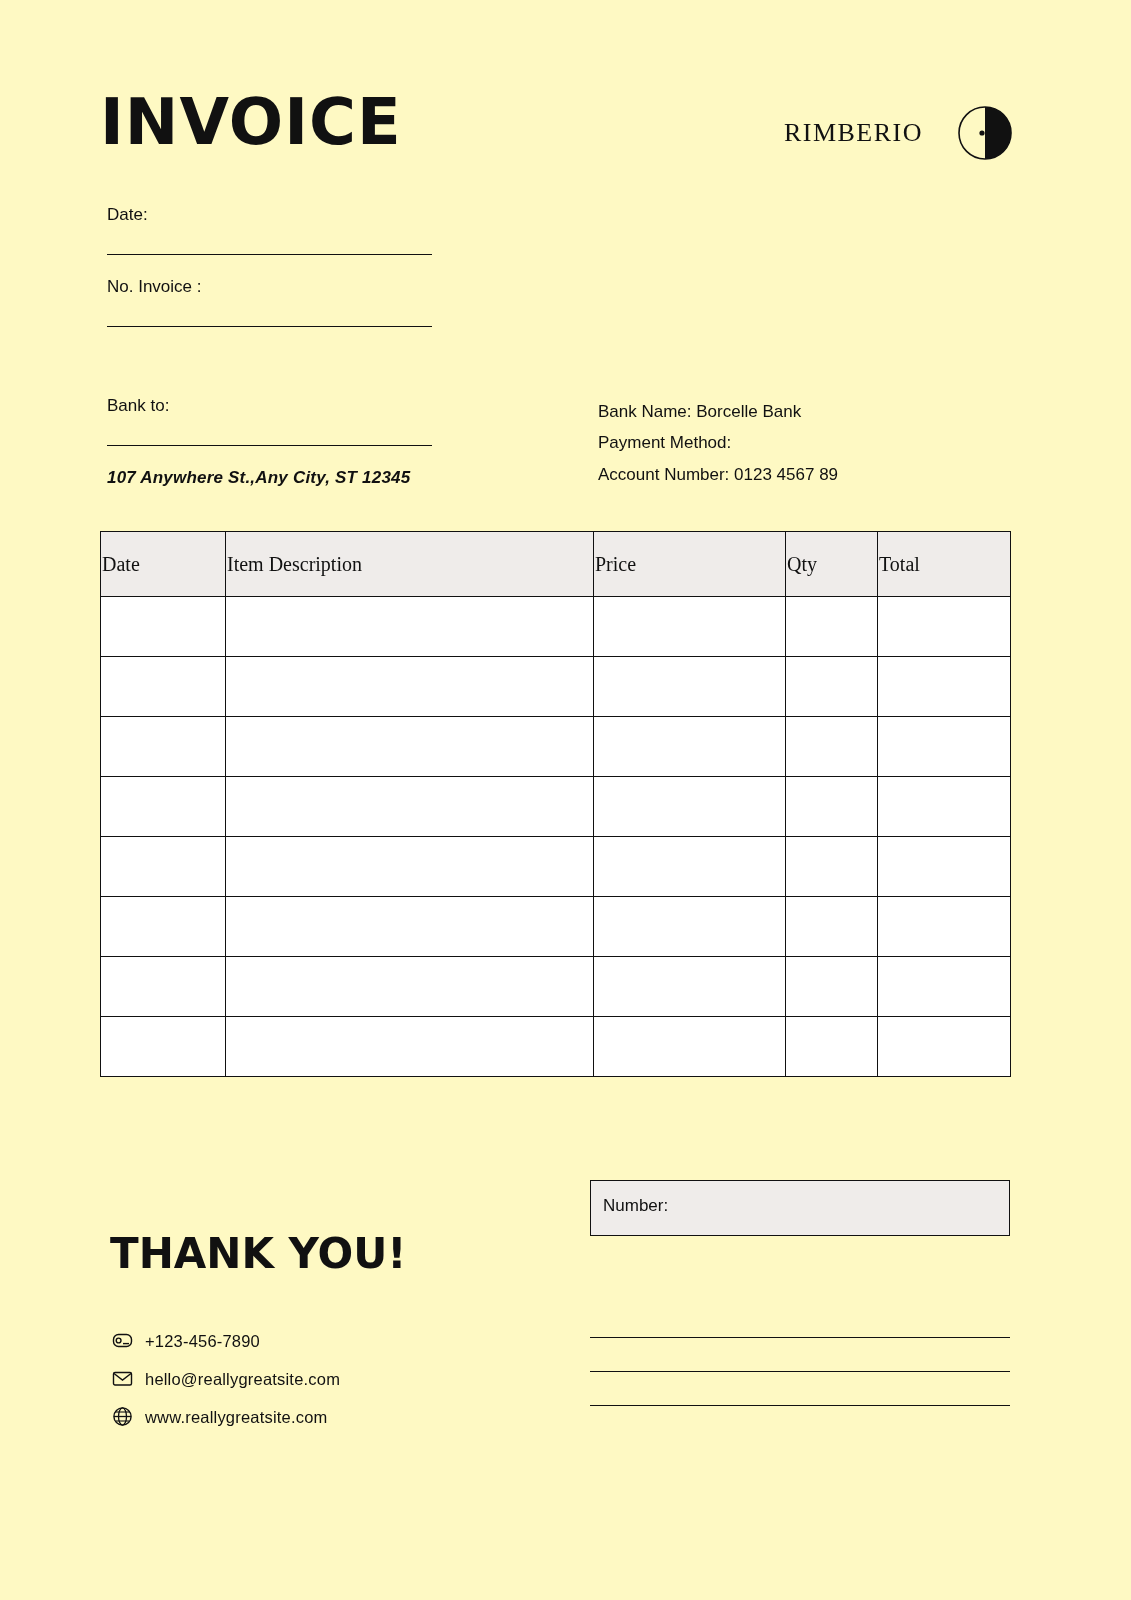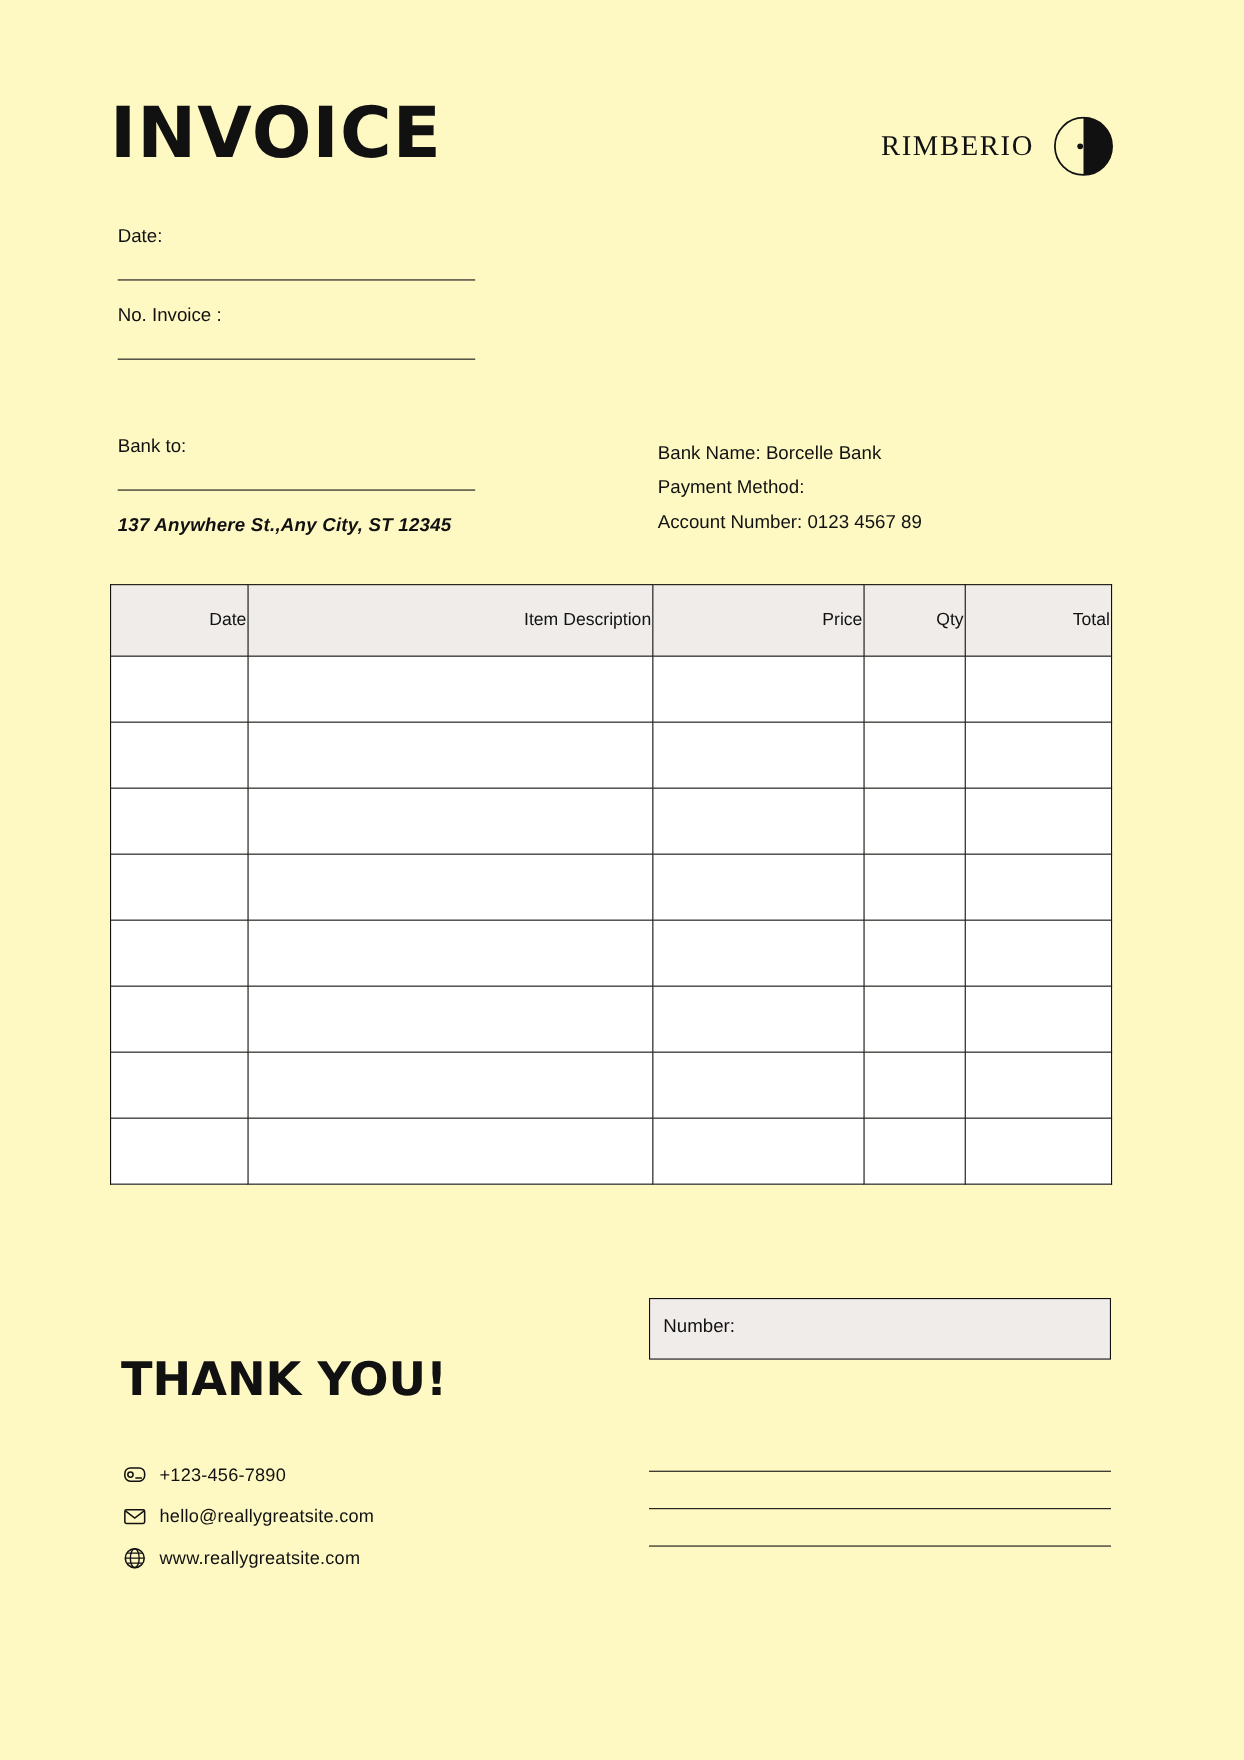"RIMBERIO" .brand-wrap { gap: 18px -> 35px }
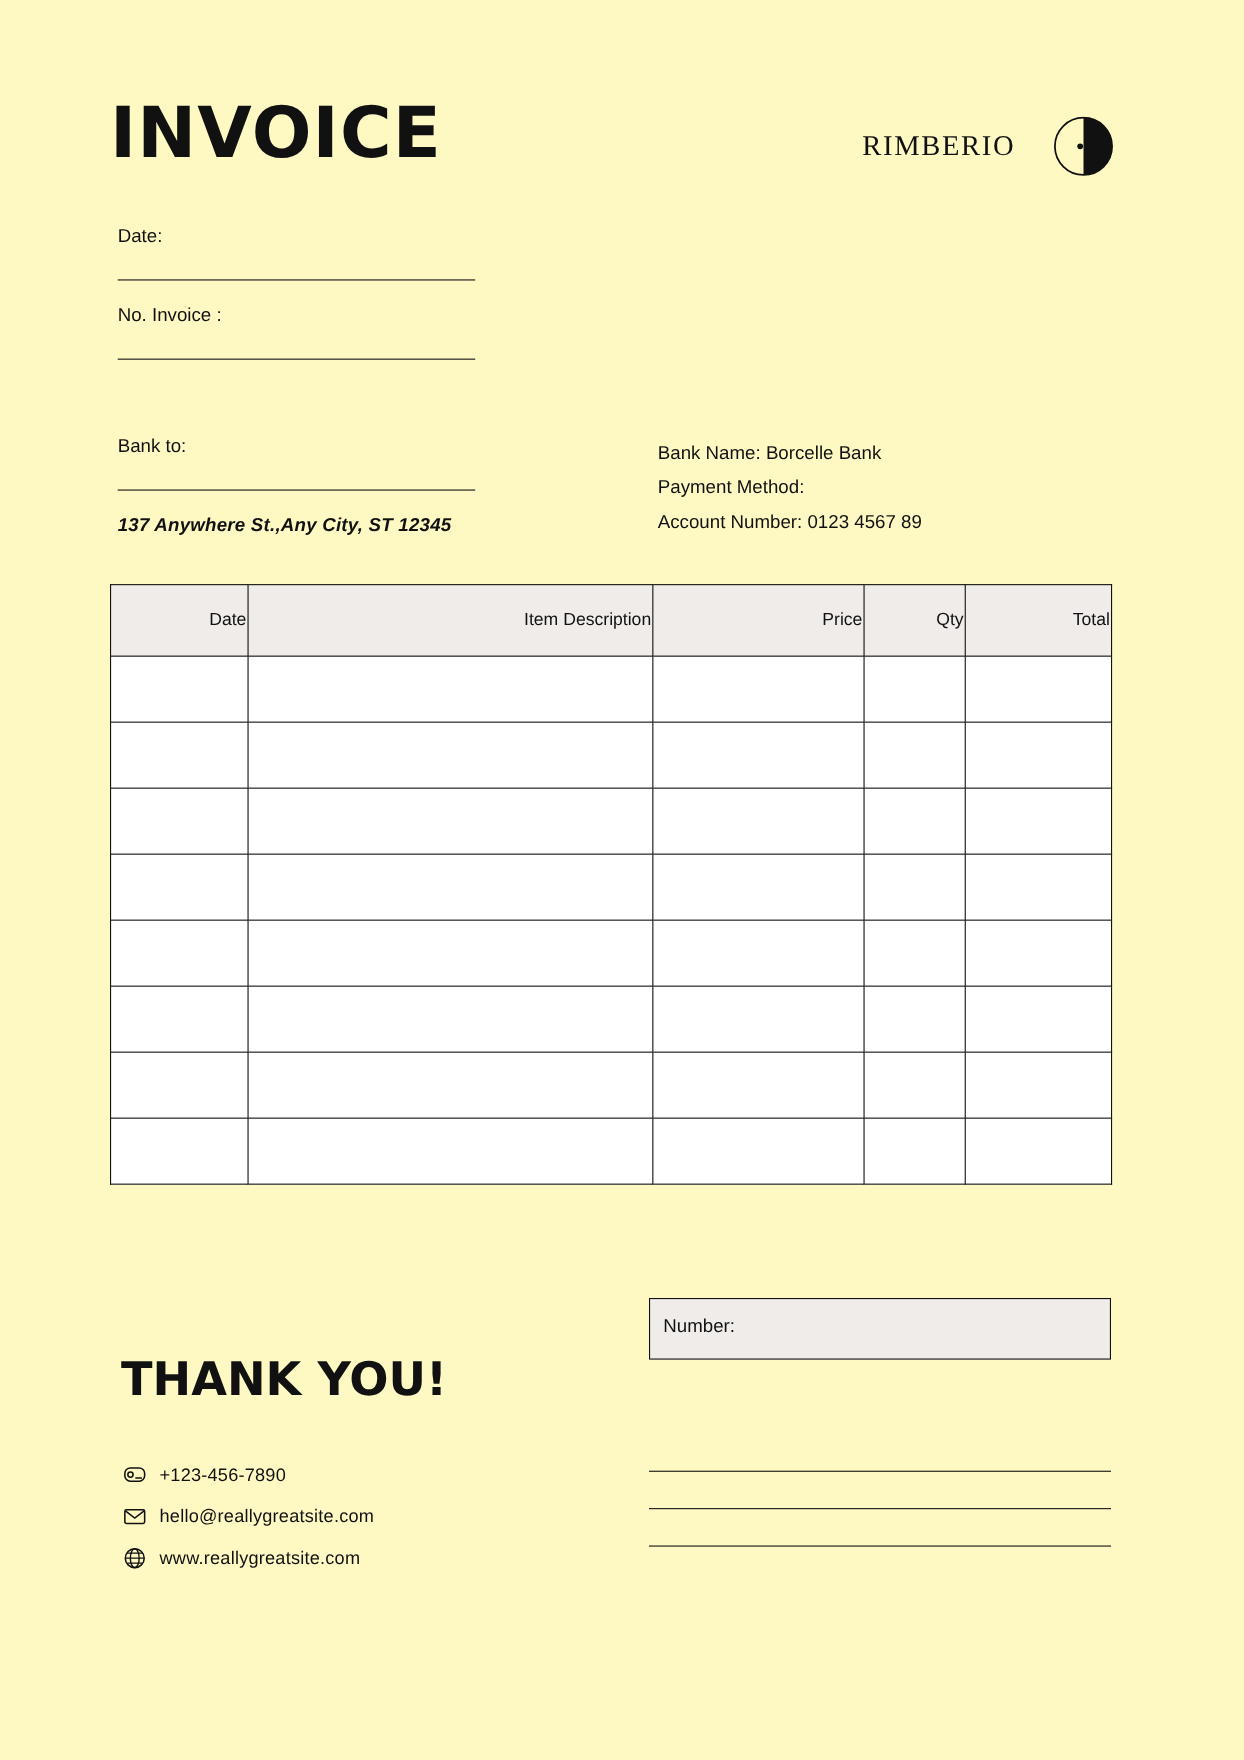"137 Anywhere St.,Any City, ST" div.billto-address { text: 137 -> 107 }
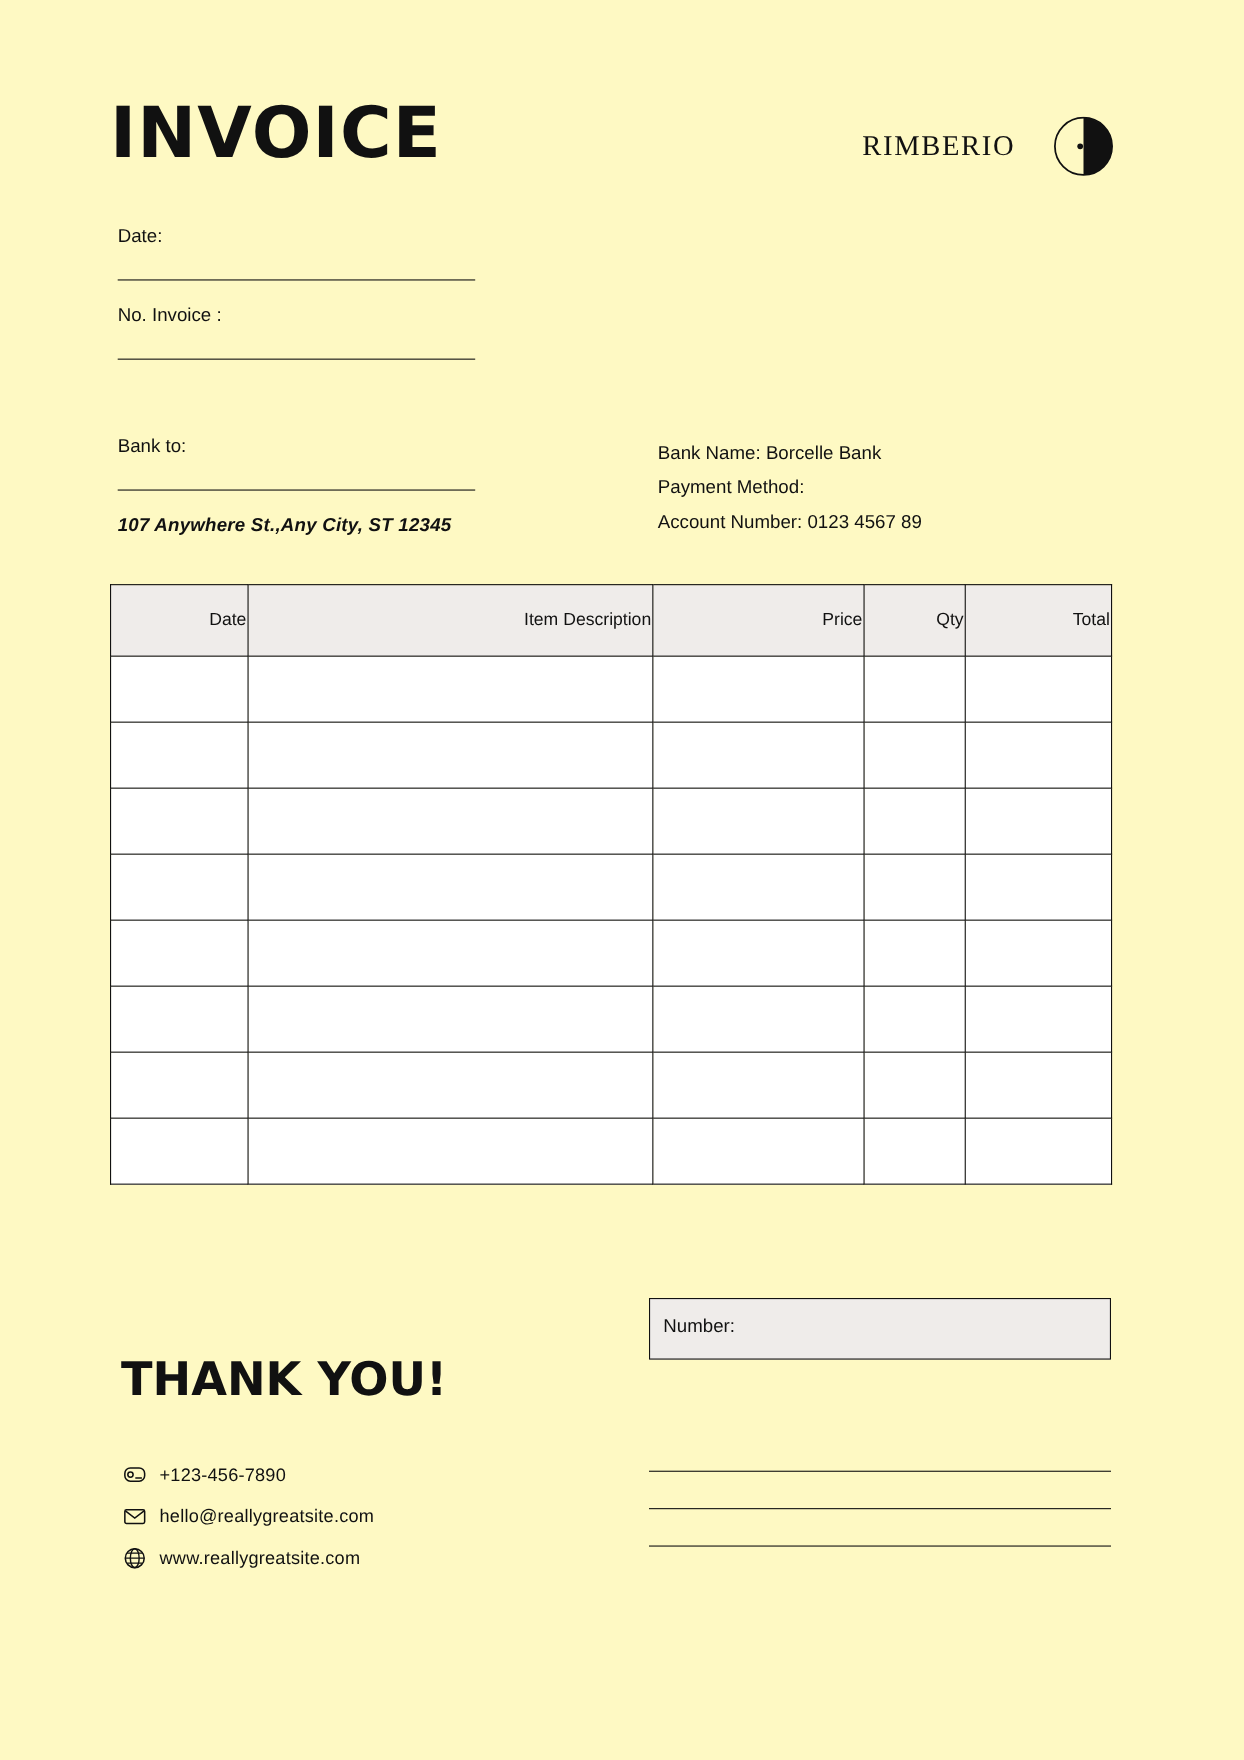"Date" .table thead th { font-family: none -> Liberation Serif, serif; font-size: 16px -> 20px; text-align: right -> left }
